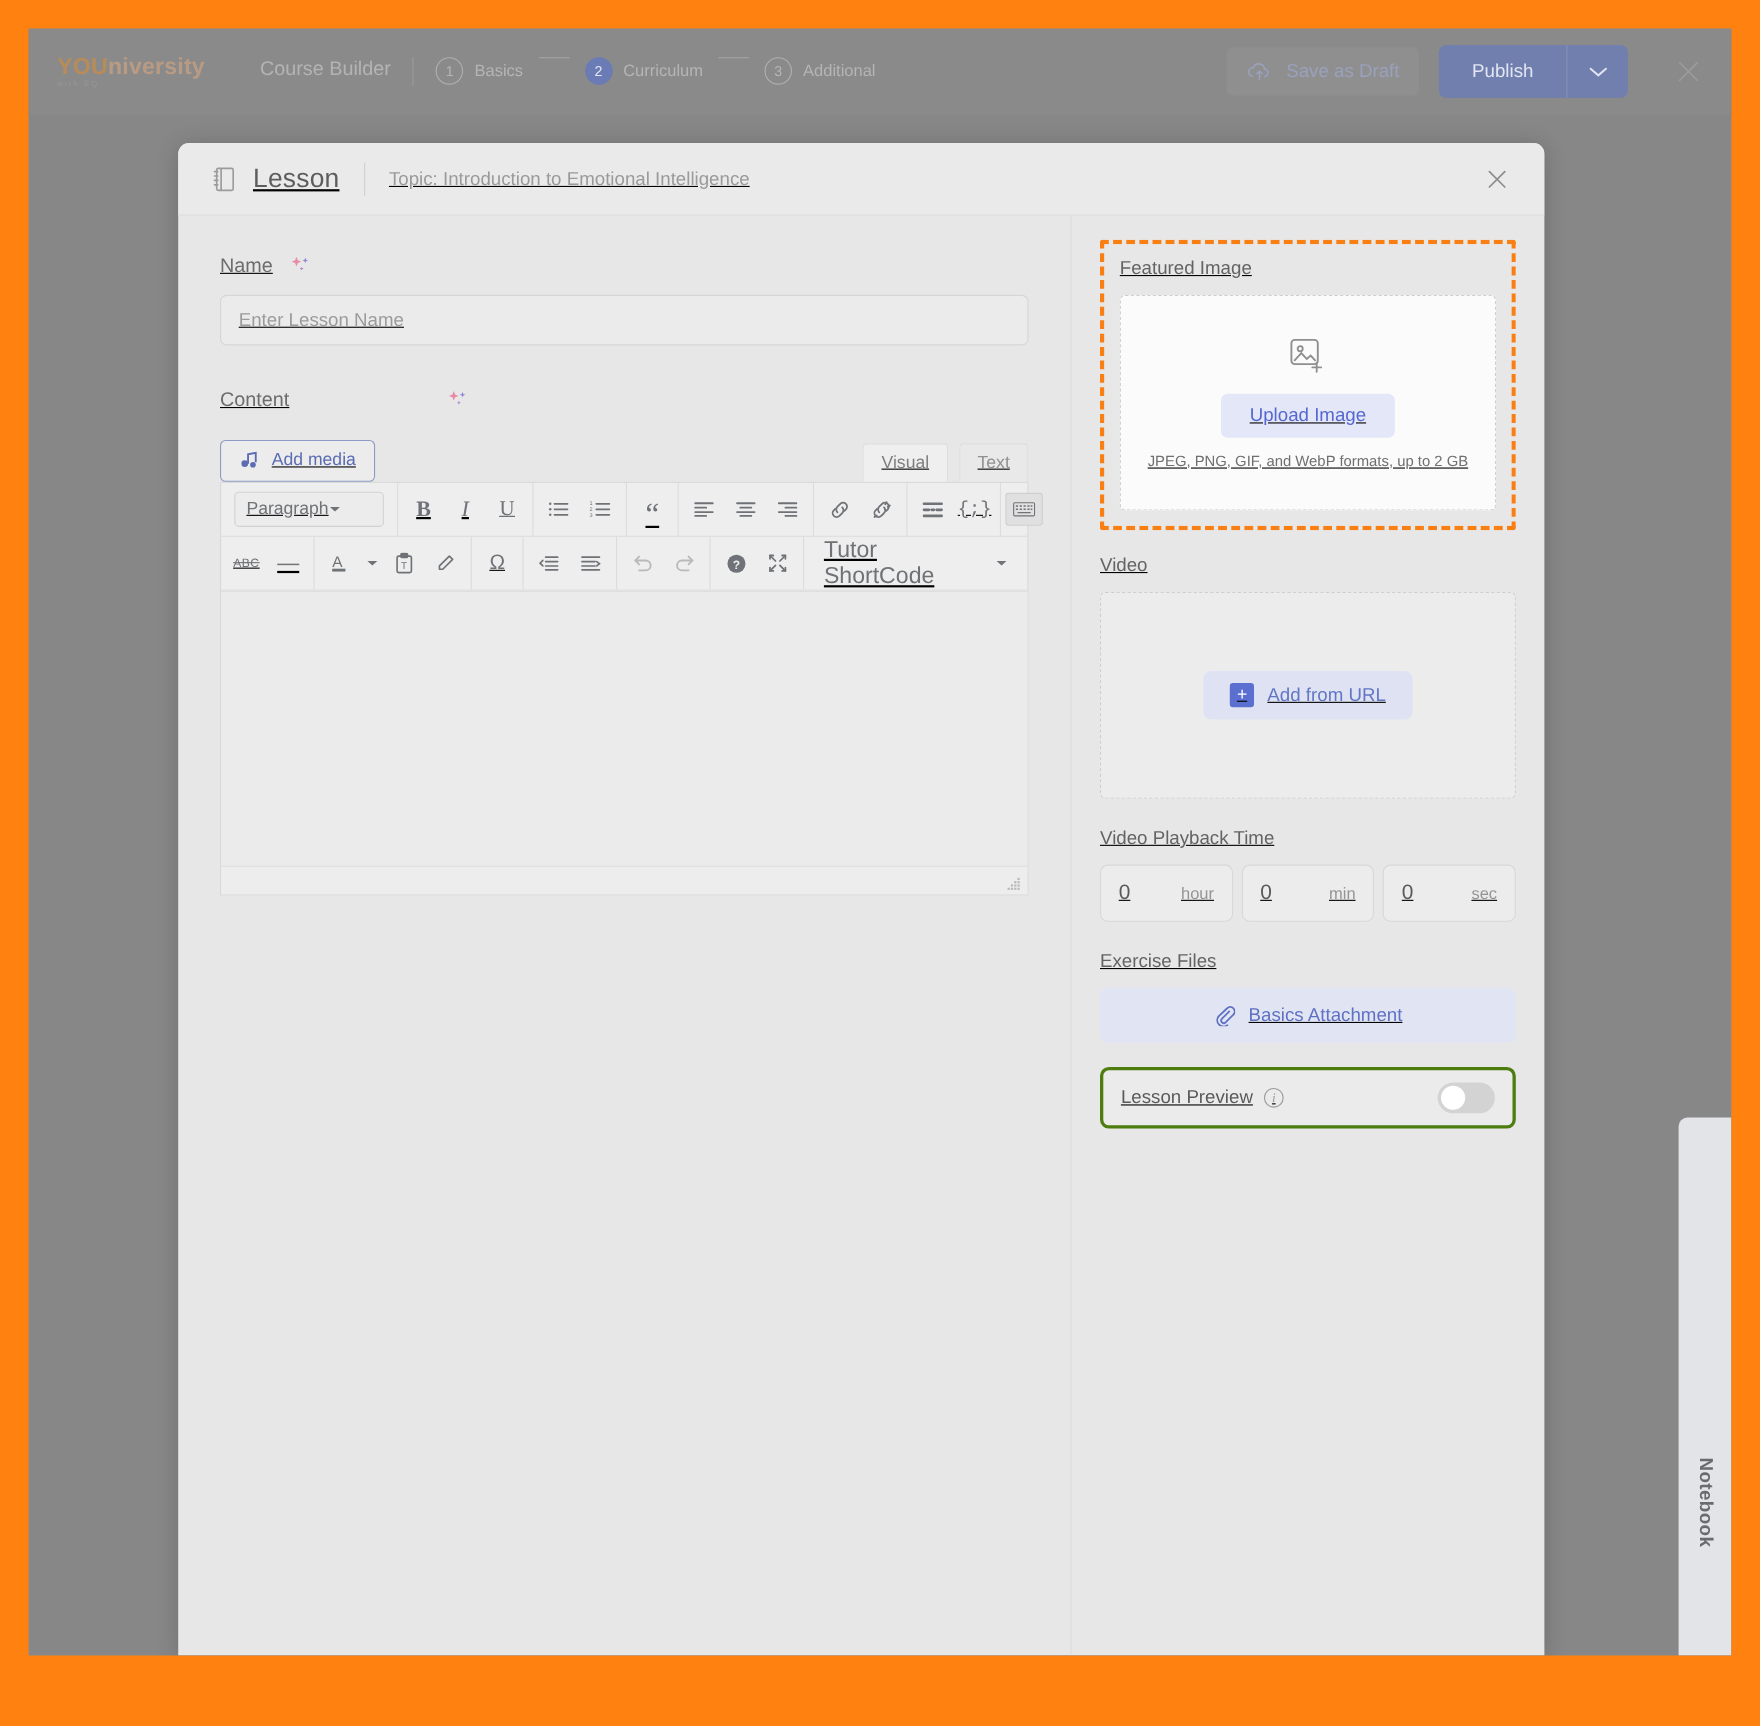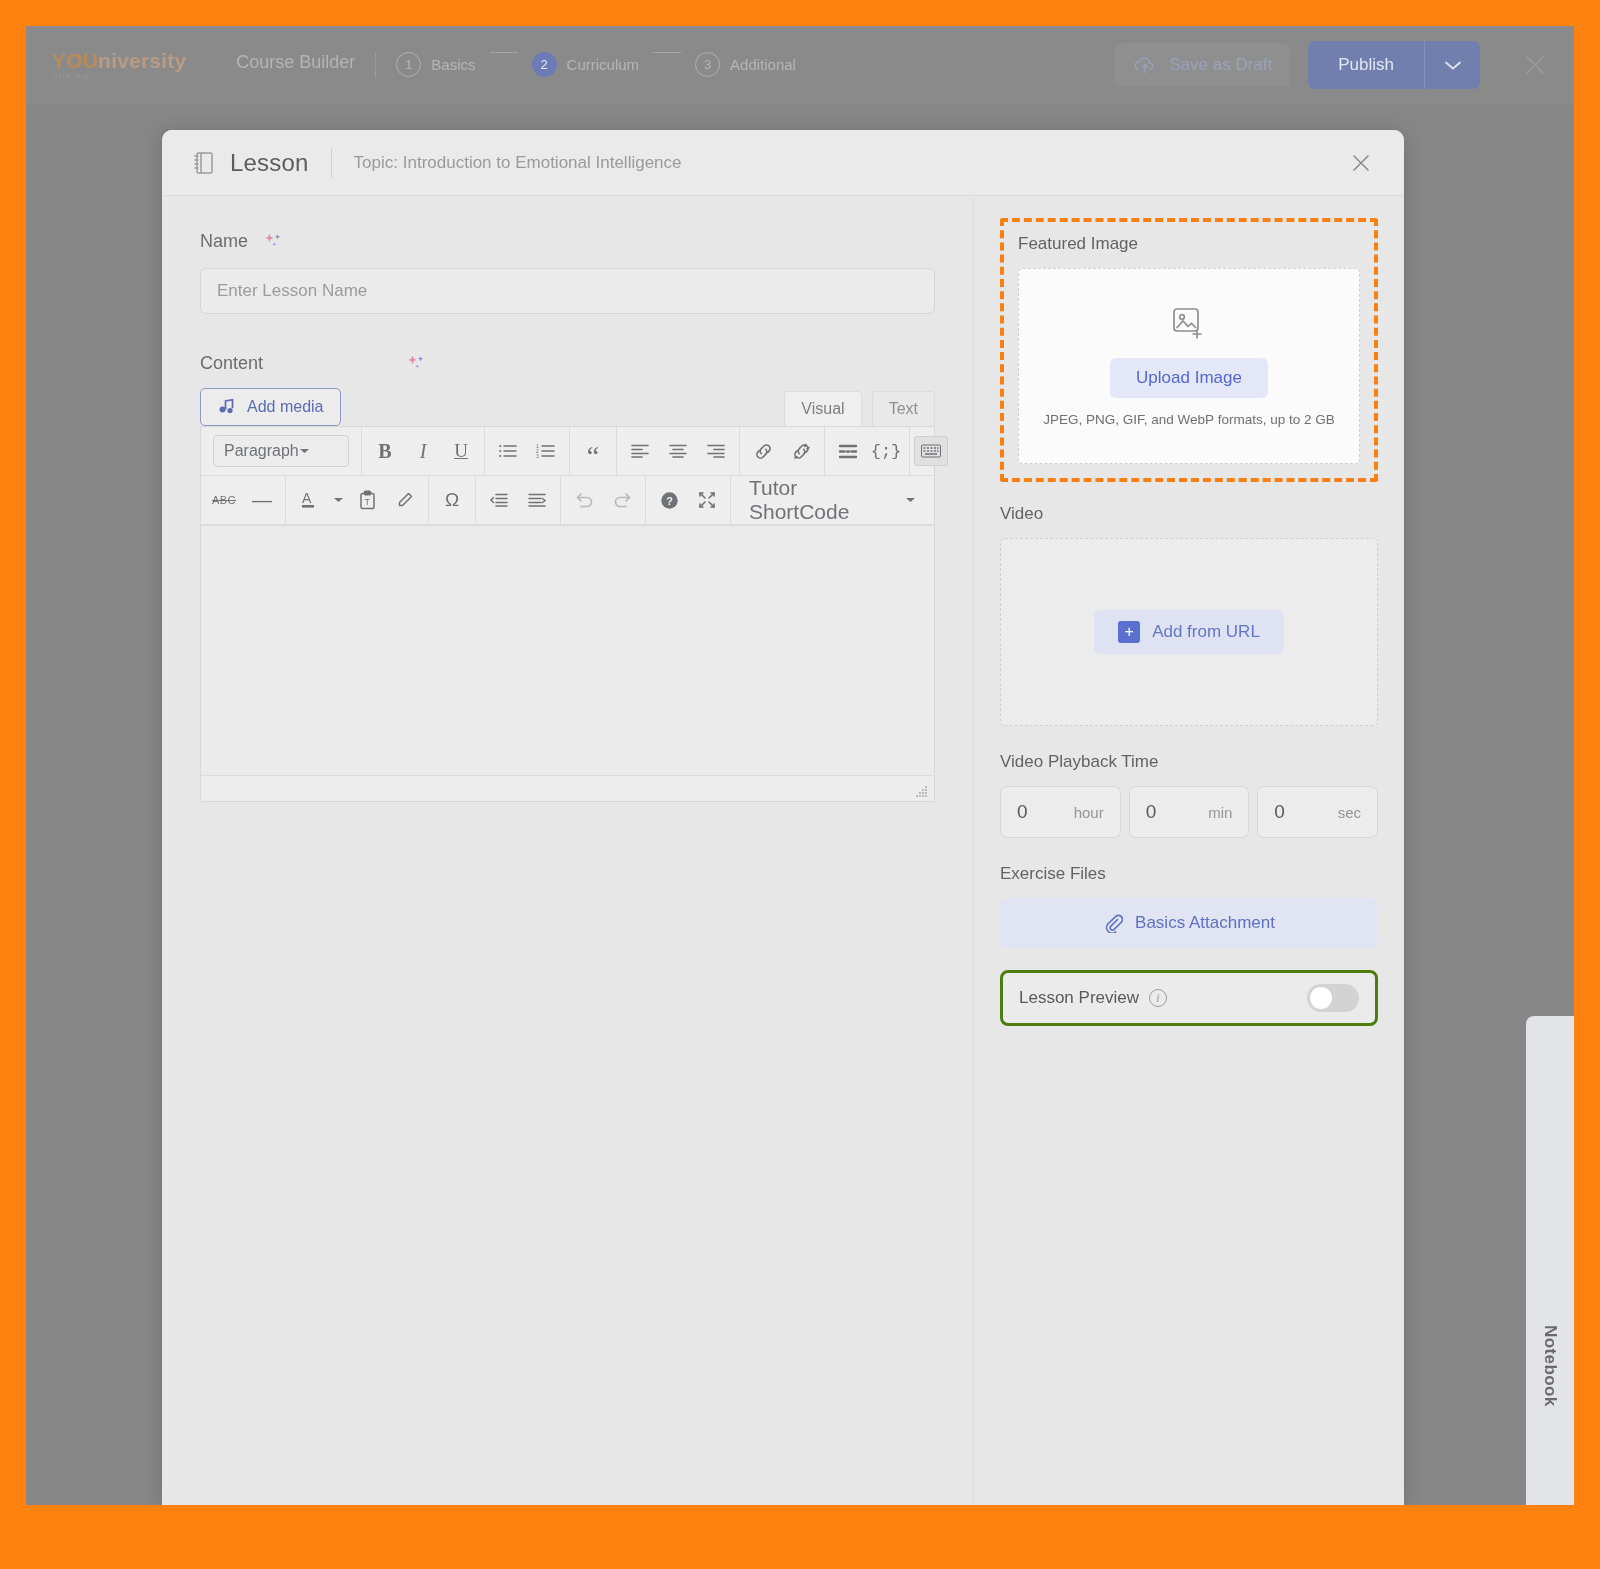"Lesson" #modal { text-decoration: none -> underline }
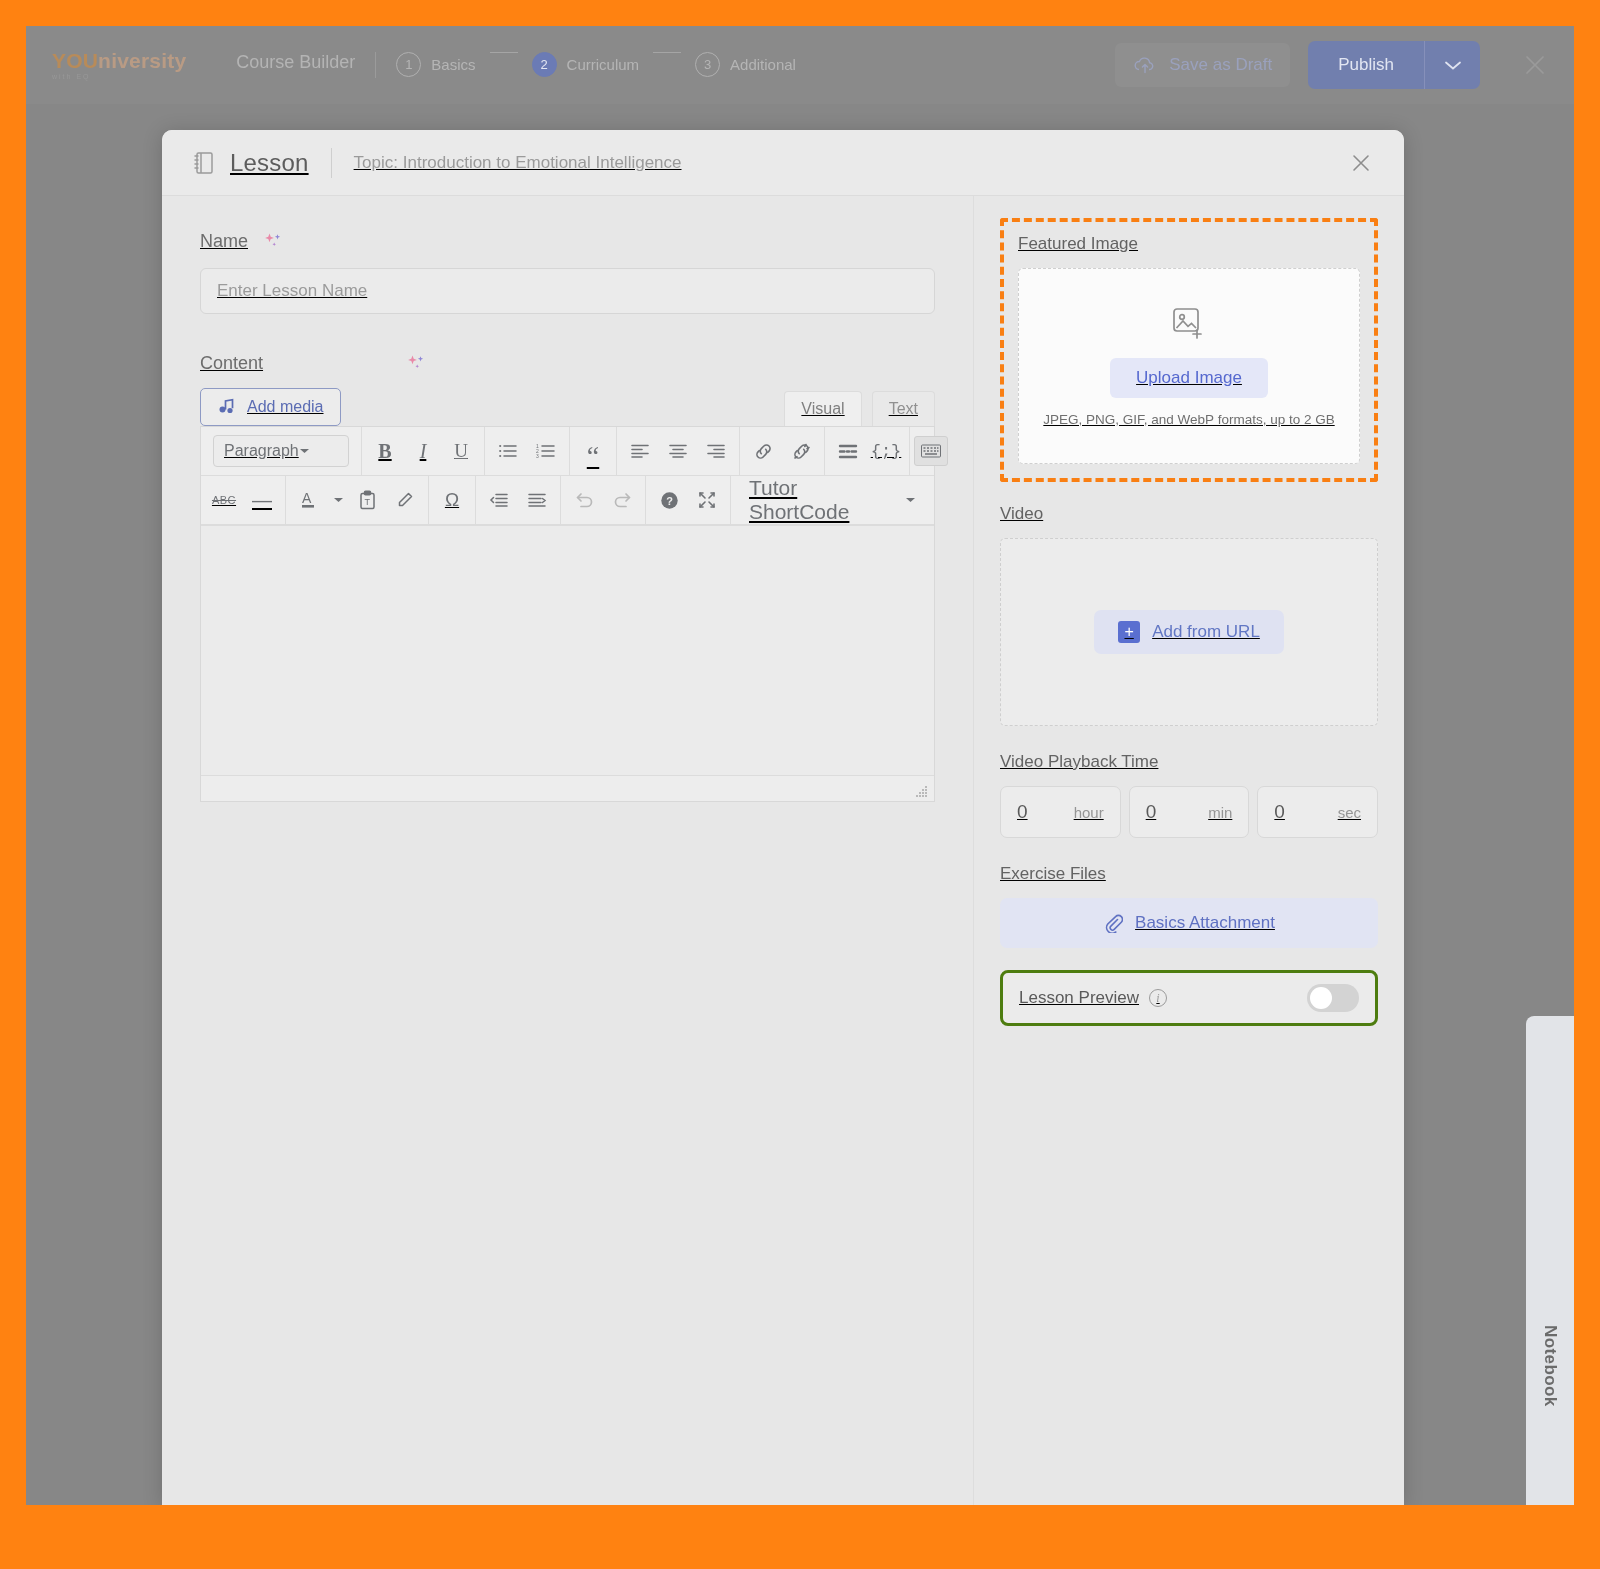"Add media" #add-media-btn { margin-top: none -> 12px }
